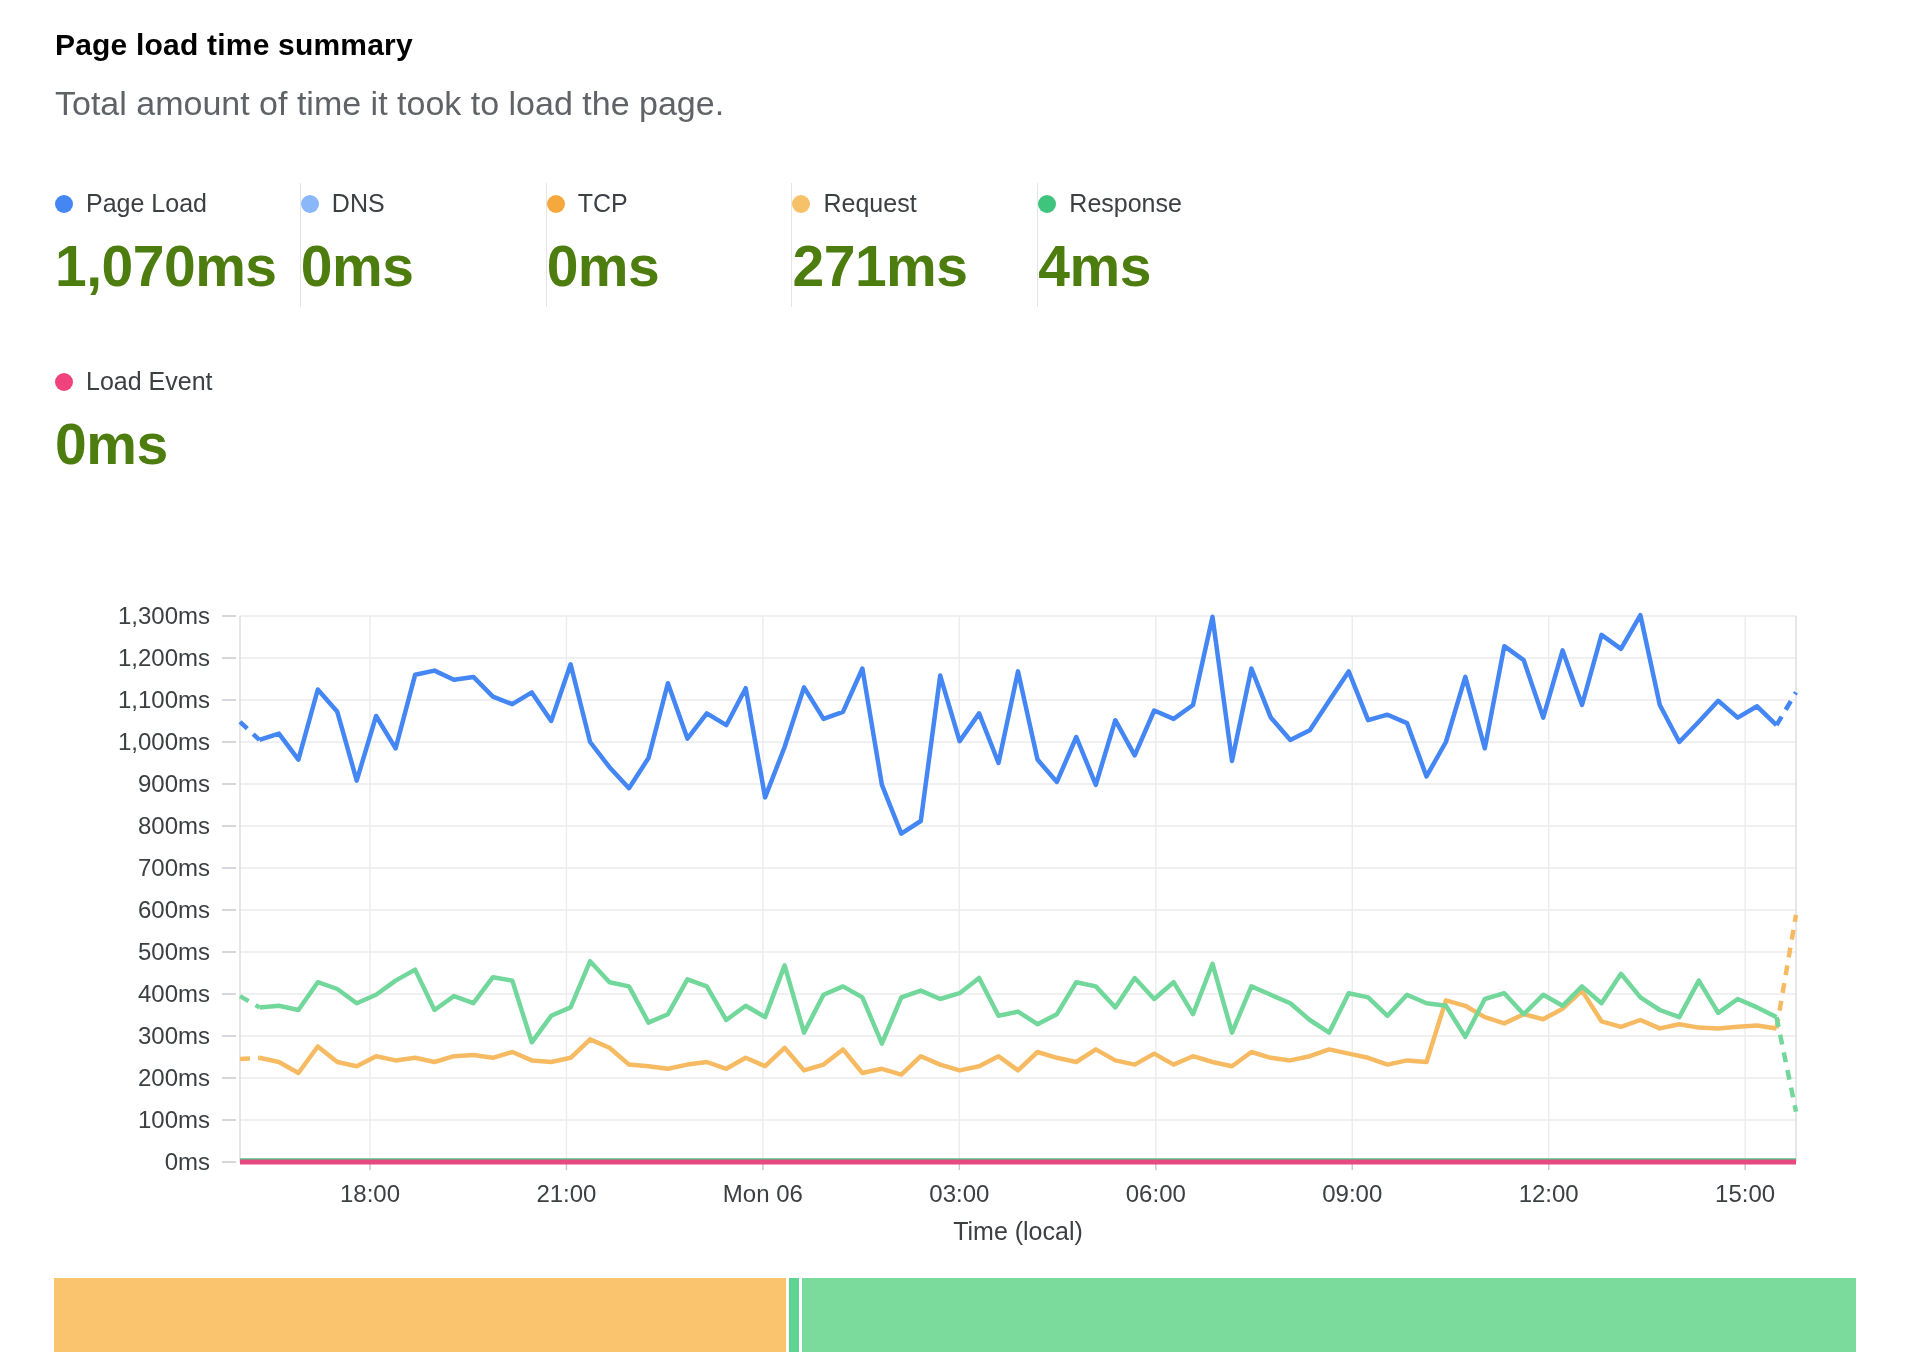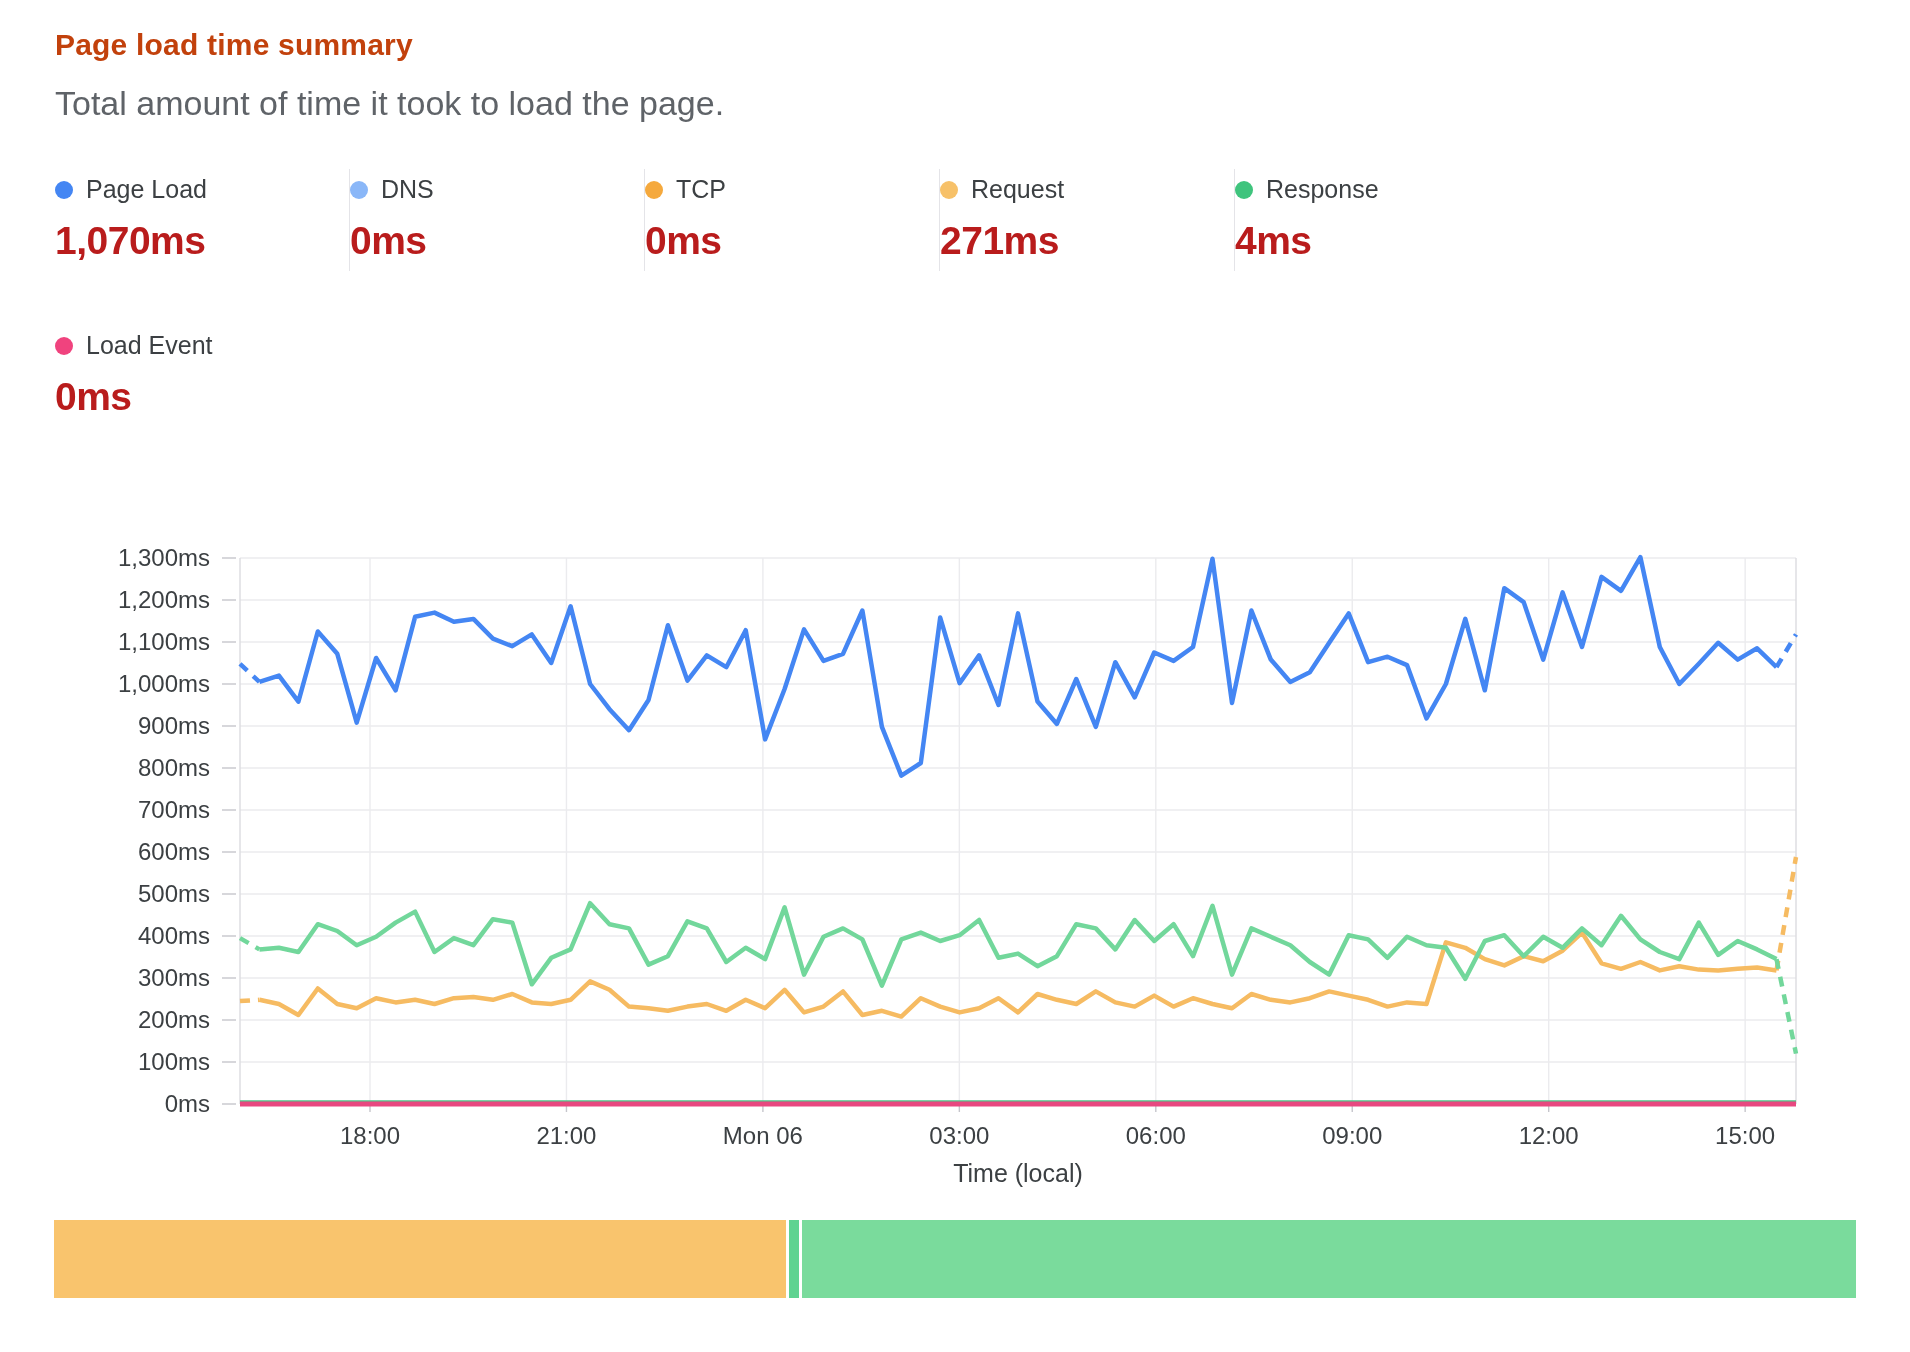"Page load time summary" .title { color: #c2410c -> #000000 }
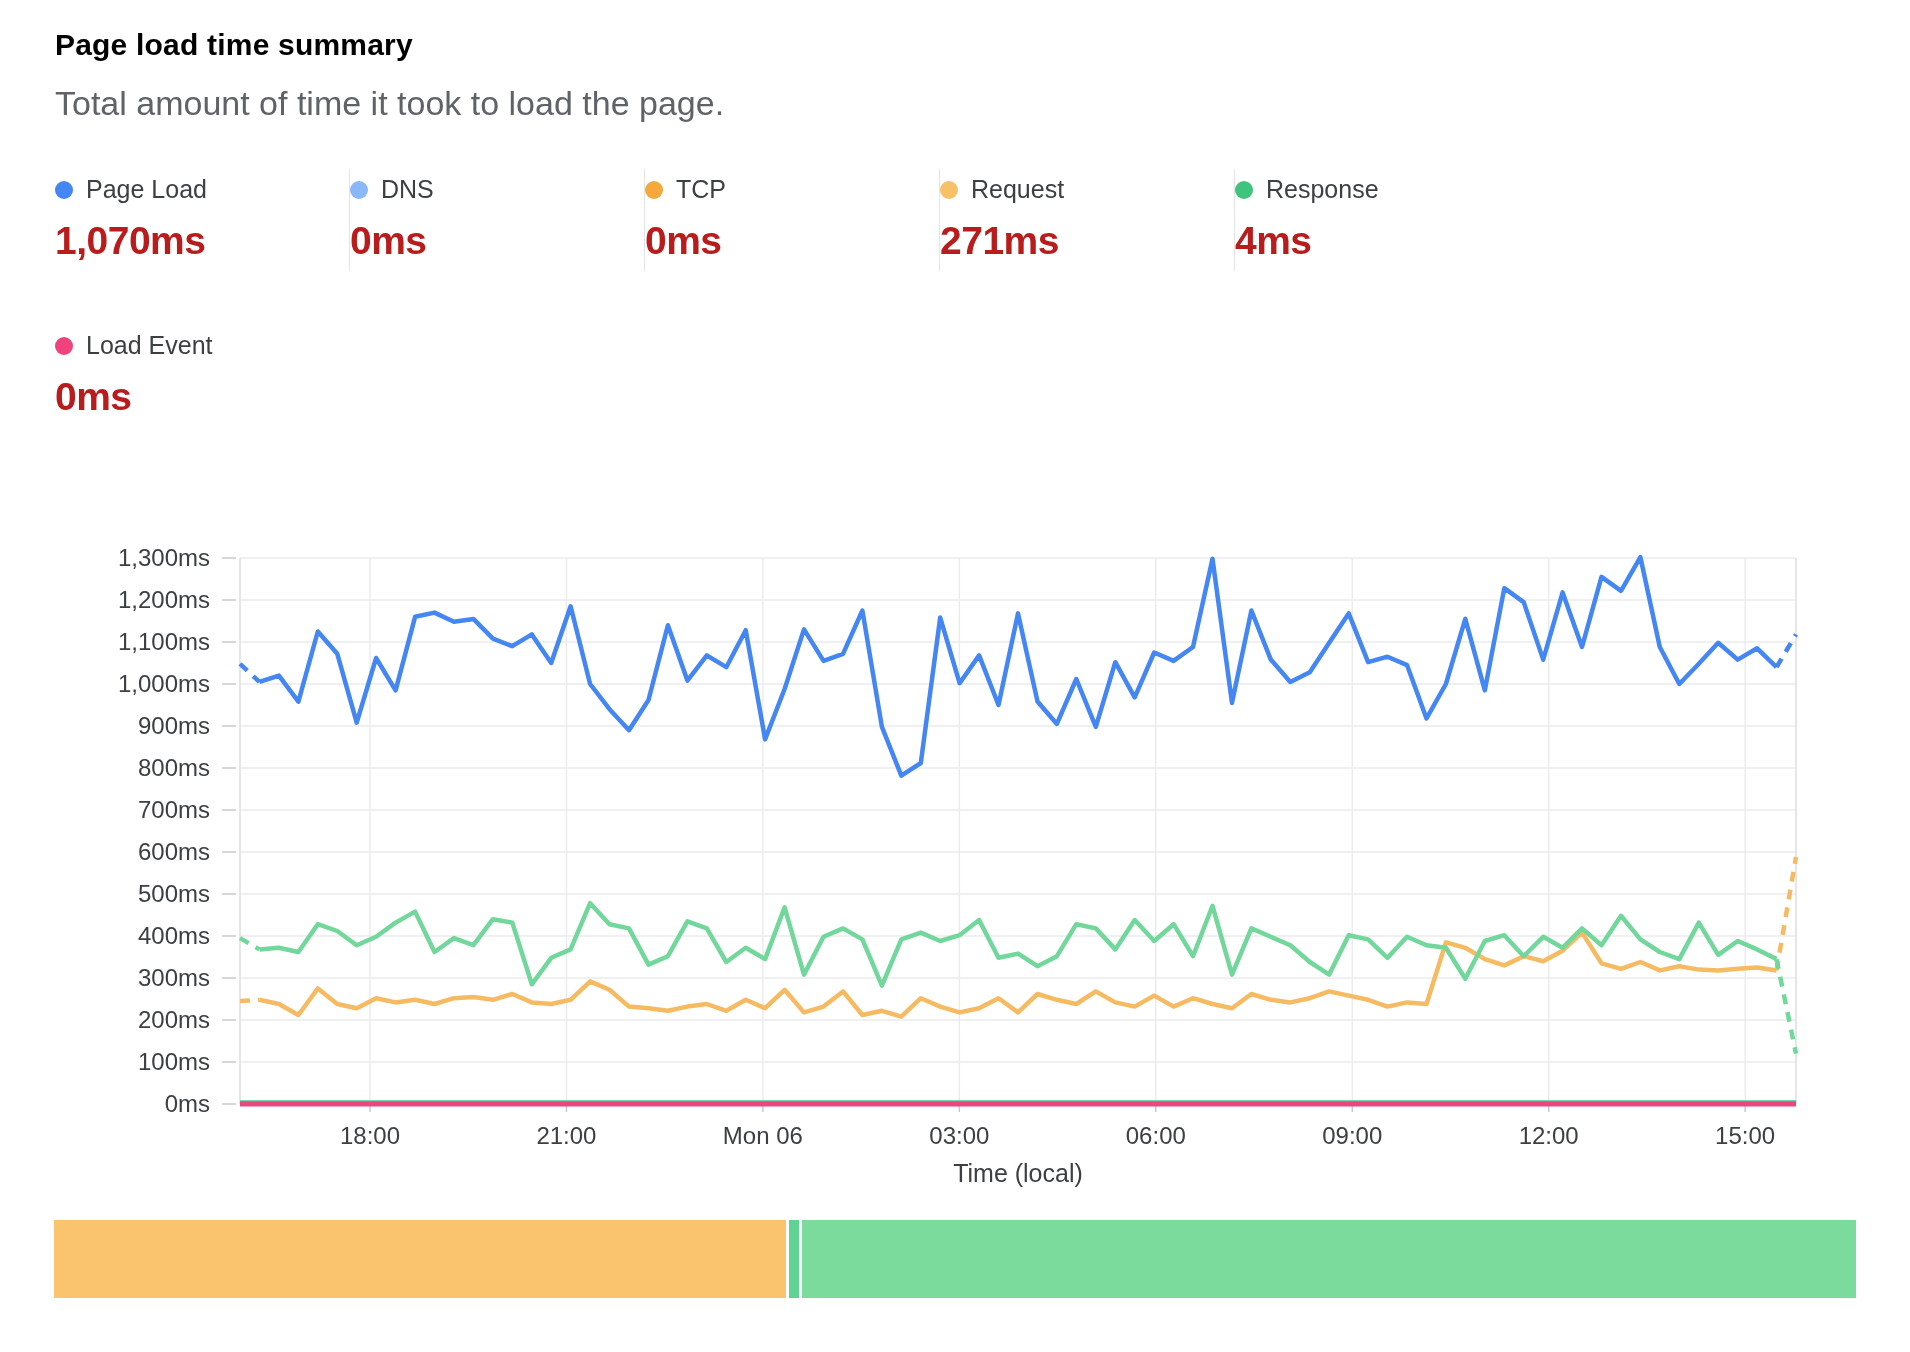"Page Load" .stats-grid { grid-template-columns: repeat(5,1fr) -> repeat(6,1fr); margin: 46px 0 0 55px -> 60px 0 0 55px }
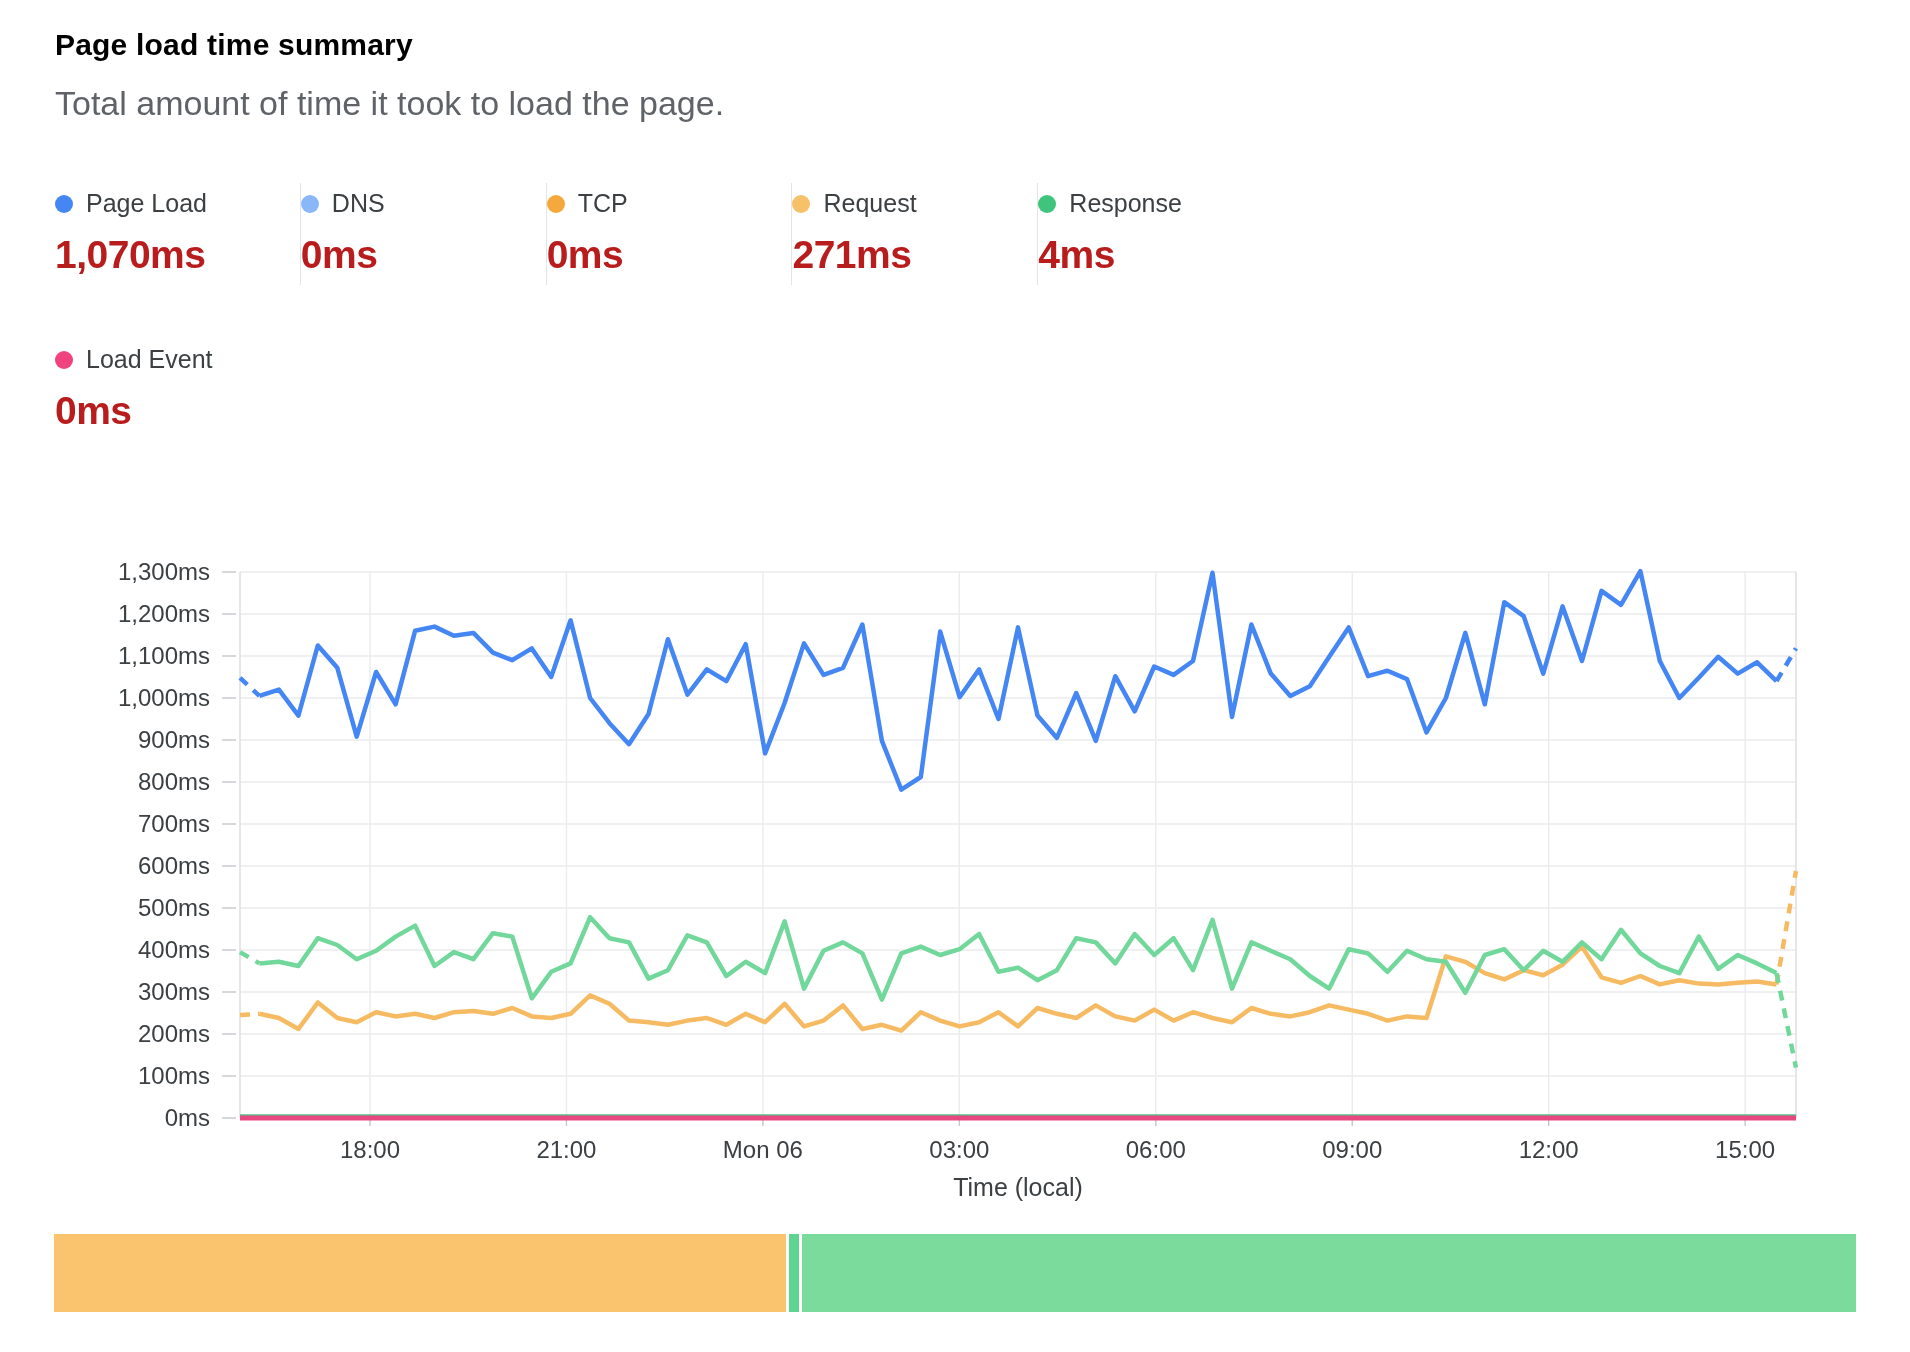"1,070ms" .stat-value { color: #b91c1c -> #4d7c0f; font-size: 39px -> 57px }
